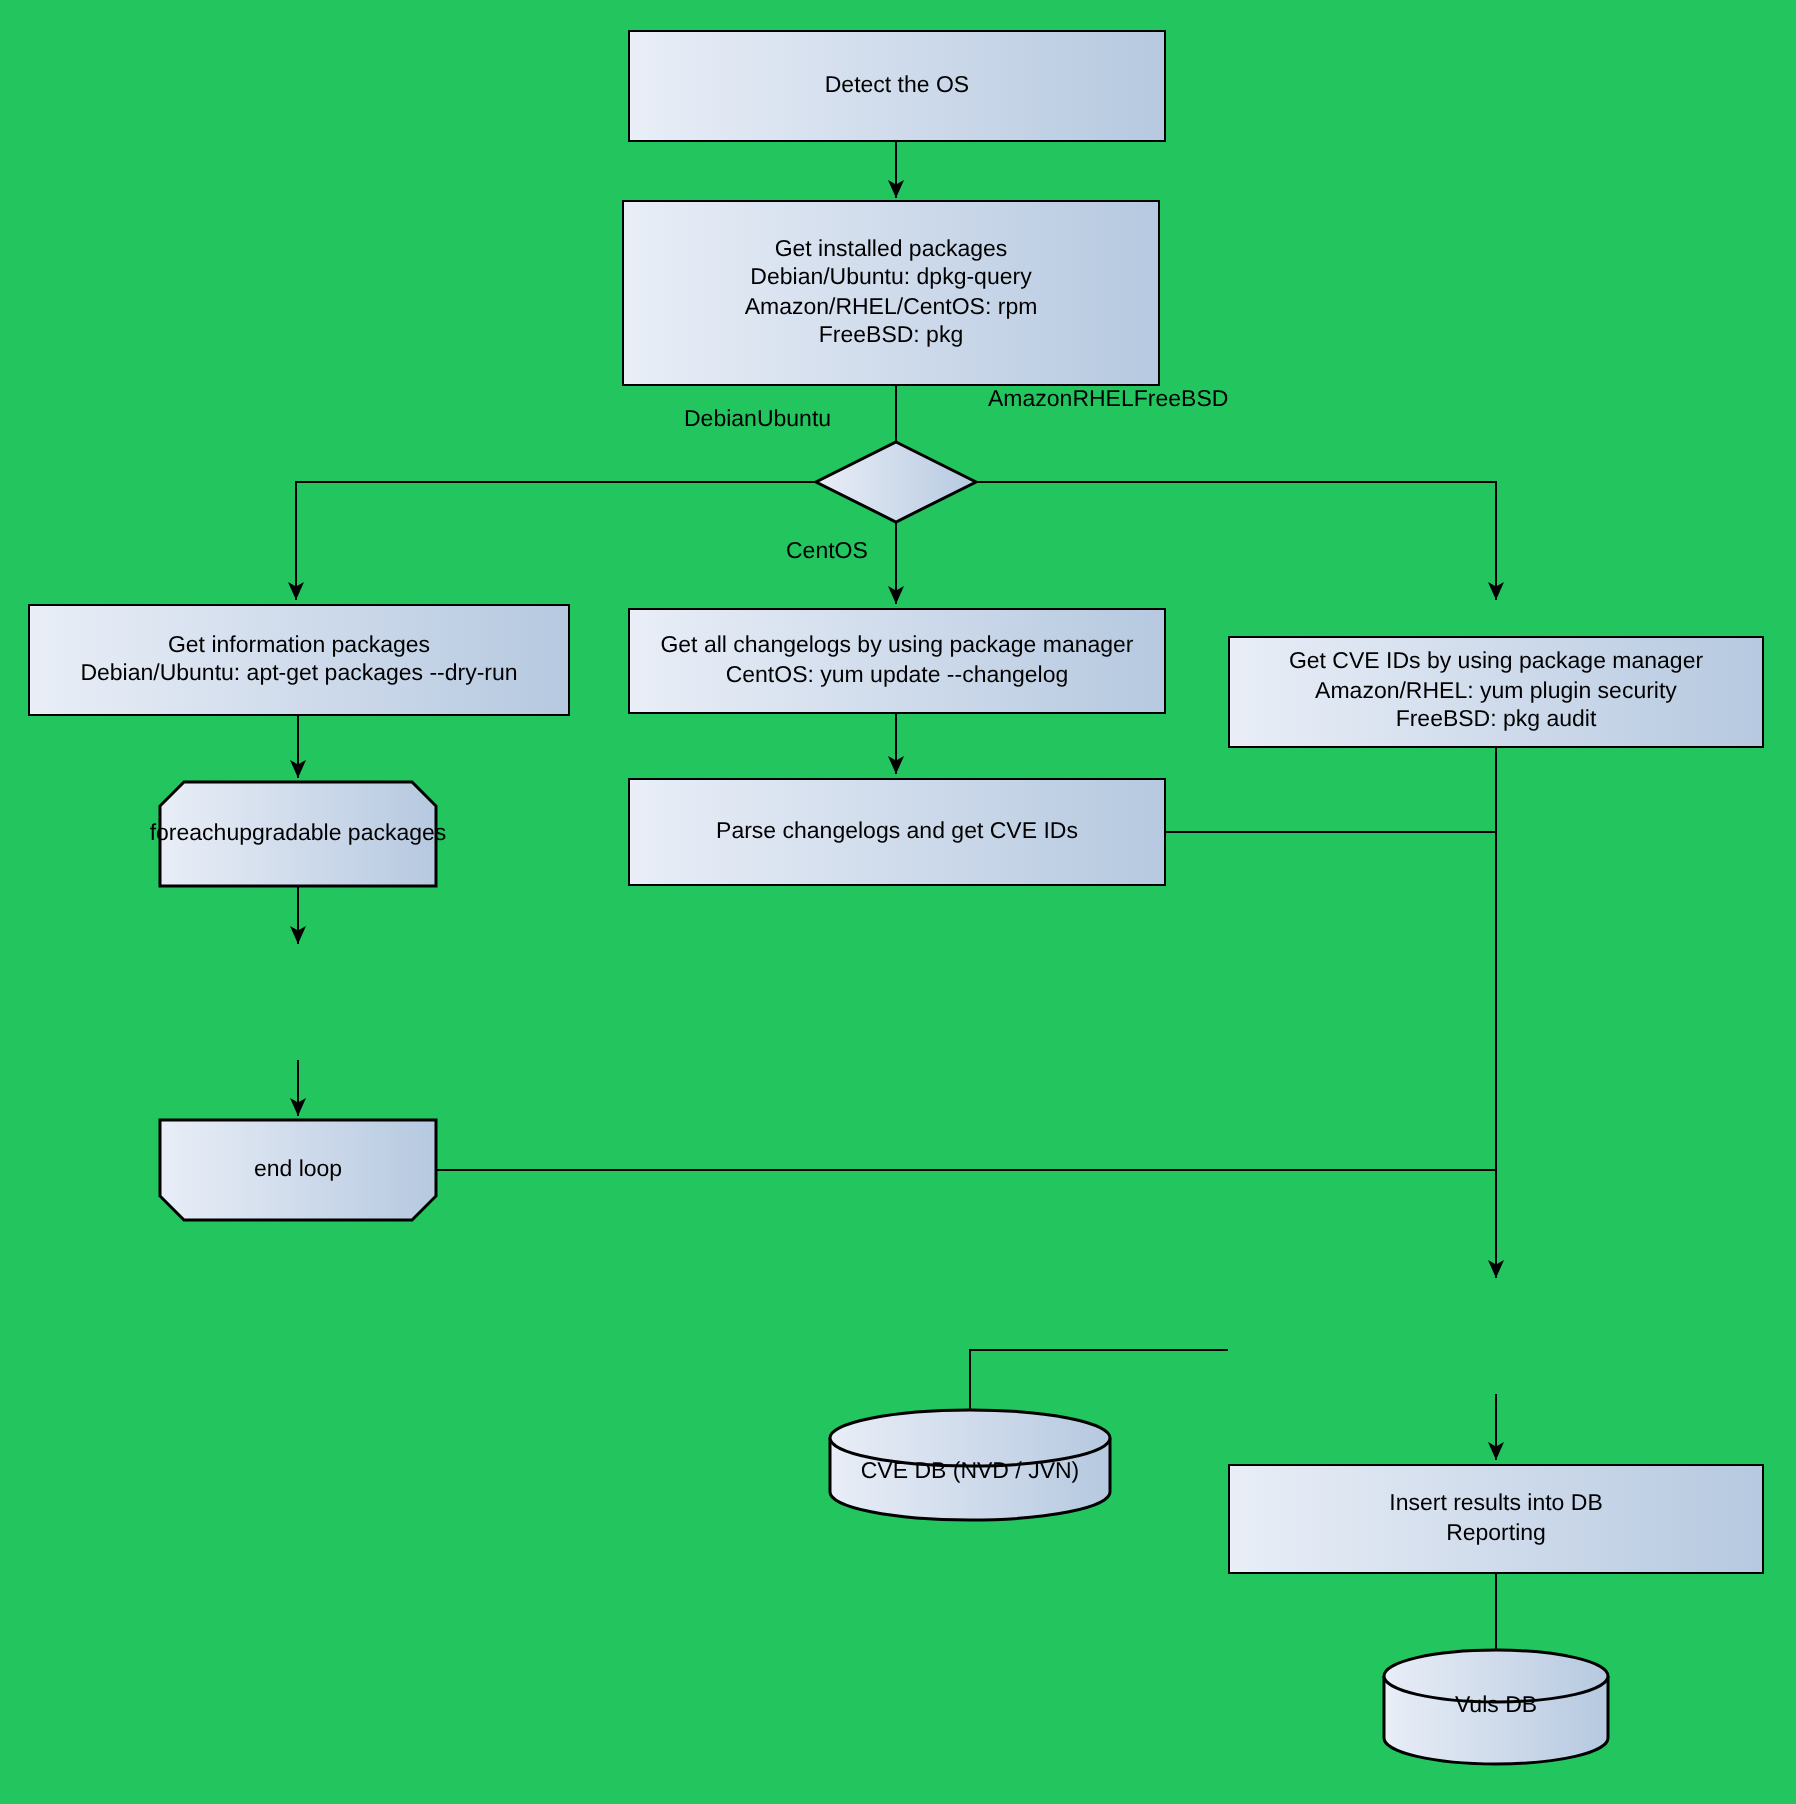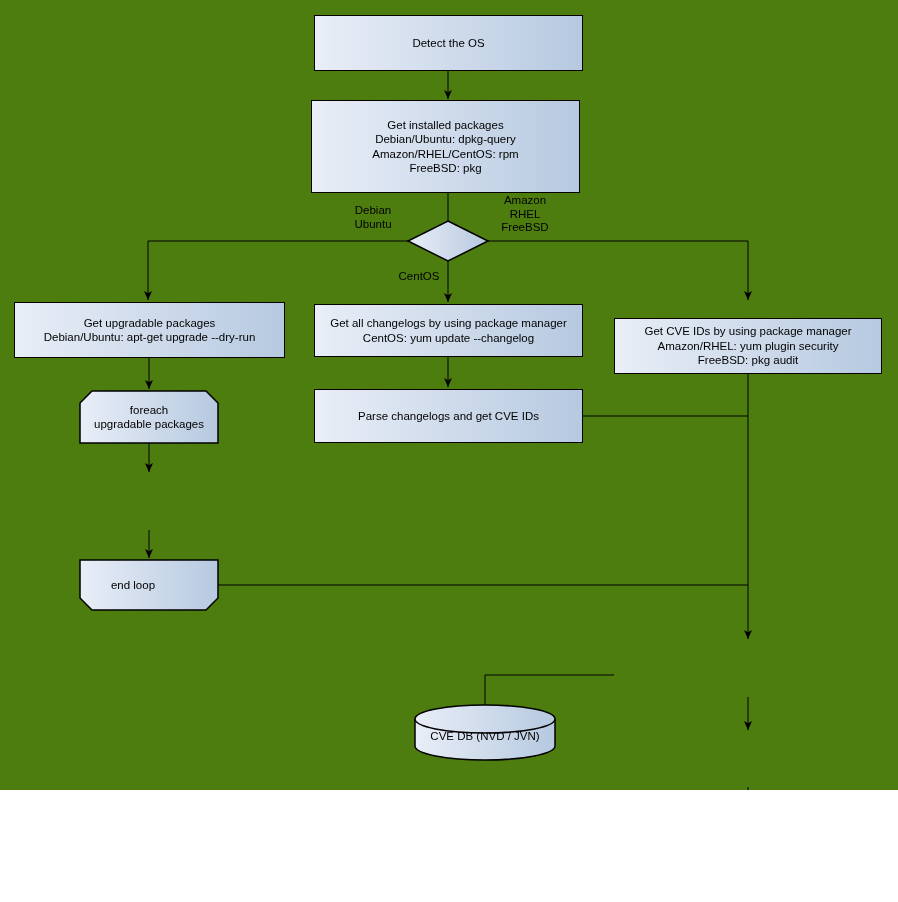"Detect the OS" #canvas { background: #4d7c0f -> #22c55e; height: 790px -> 902px }
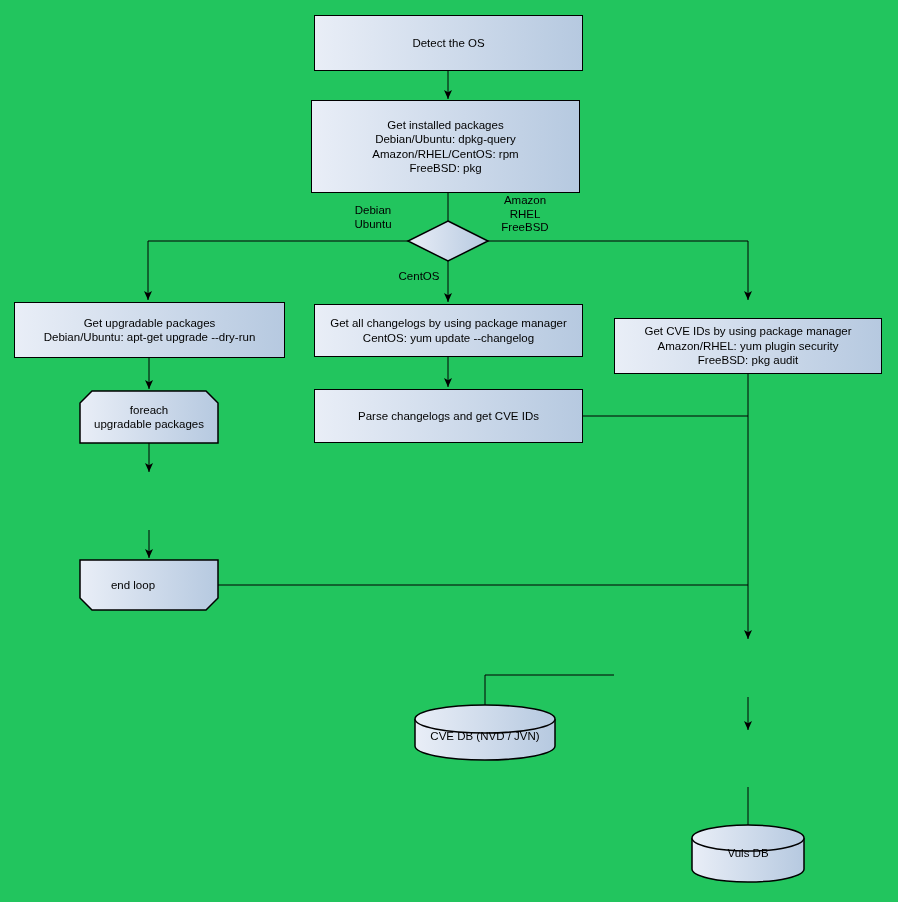"Amazon" .edge-label { flex-direction: column -> row }
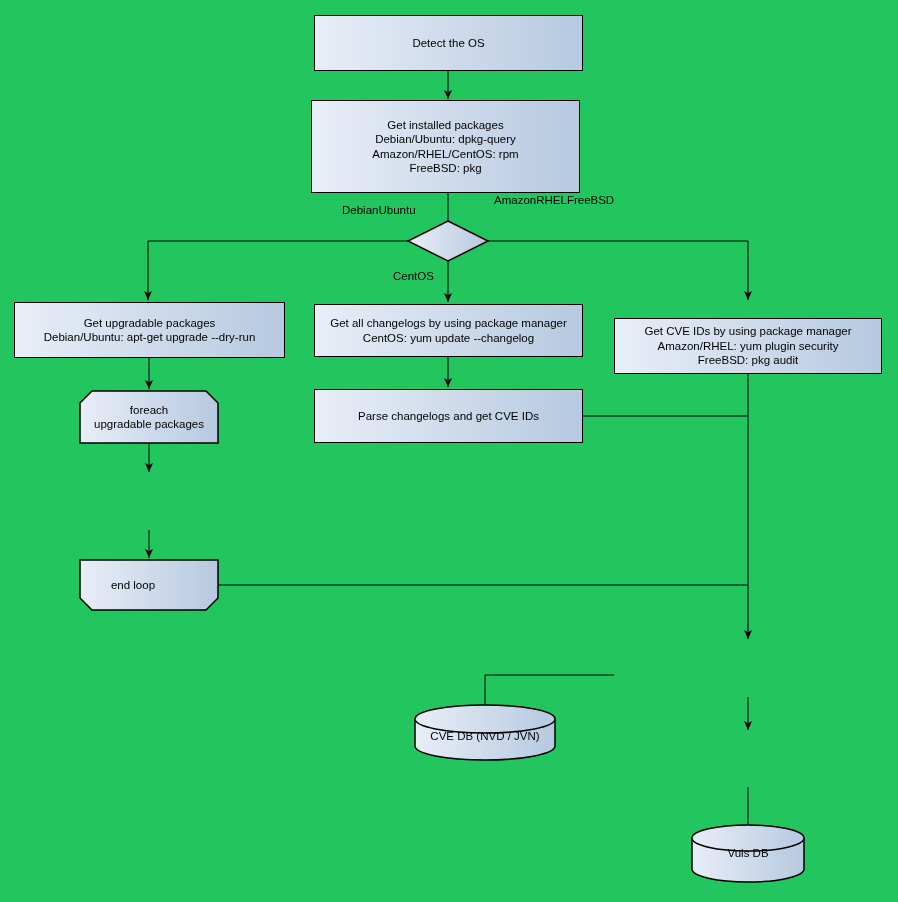"Get upgradable packages" span.ln { text: upgradable -> information }
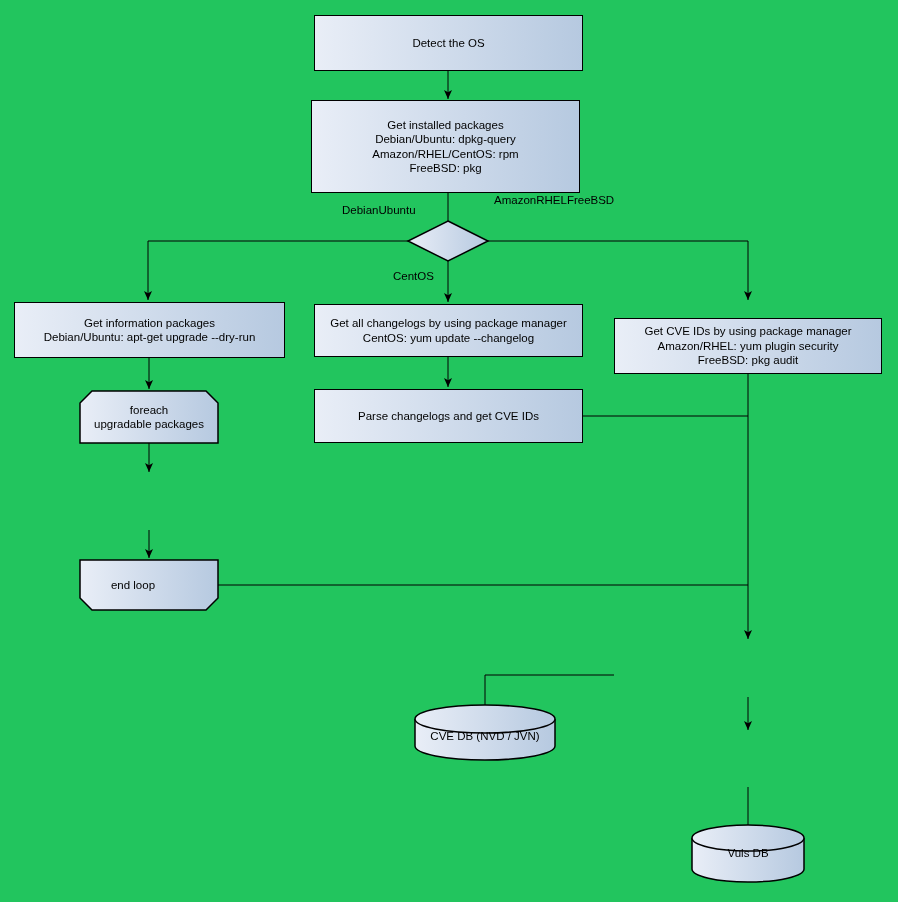"Debian/Ubuntu: apt-get upgrade --dry-run" span.ln { text: upgrade -> packages }
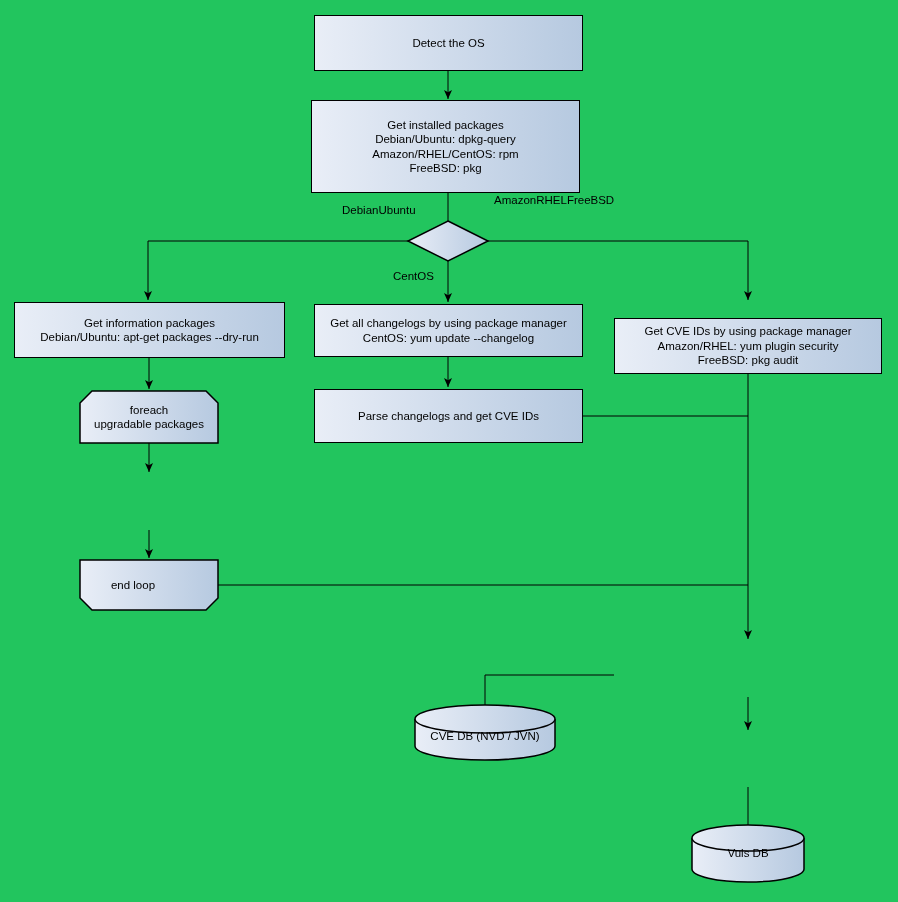"foreach" .shape-label { flex-direction: column -> row }
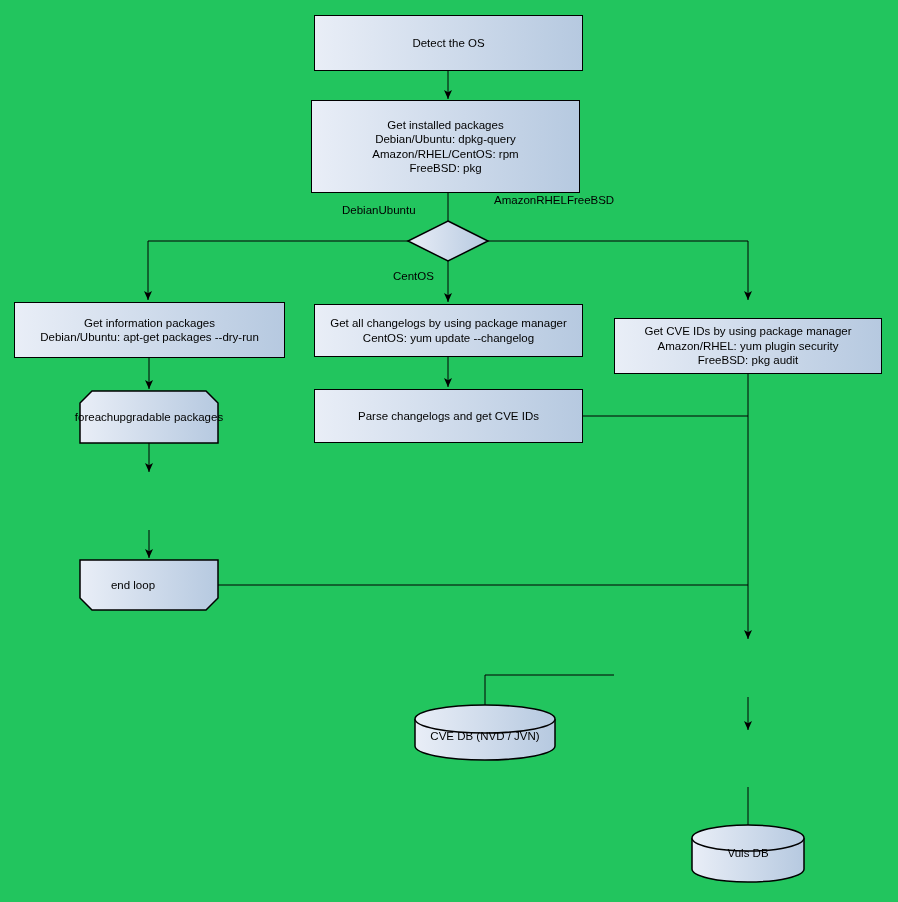"end loop" div.shape-label { left: 64px -> 80px }
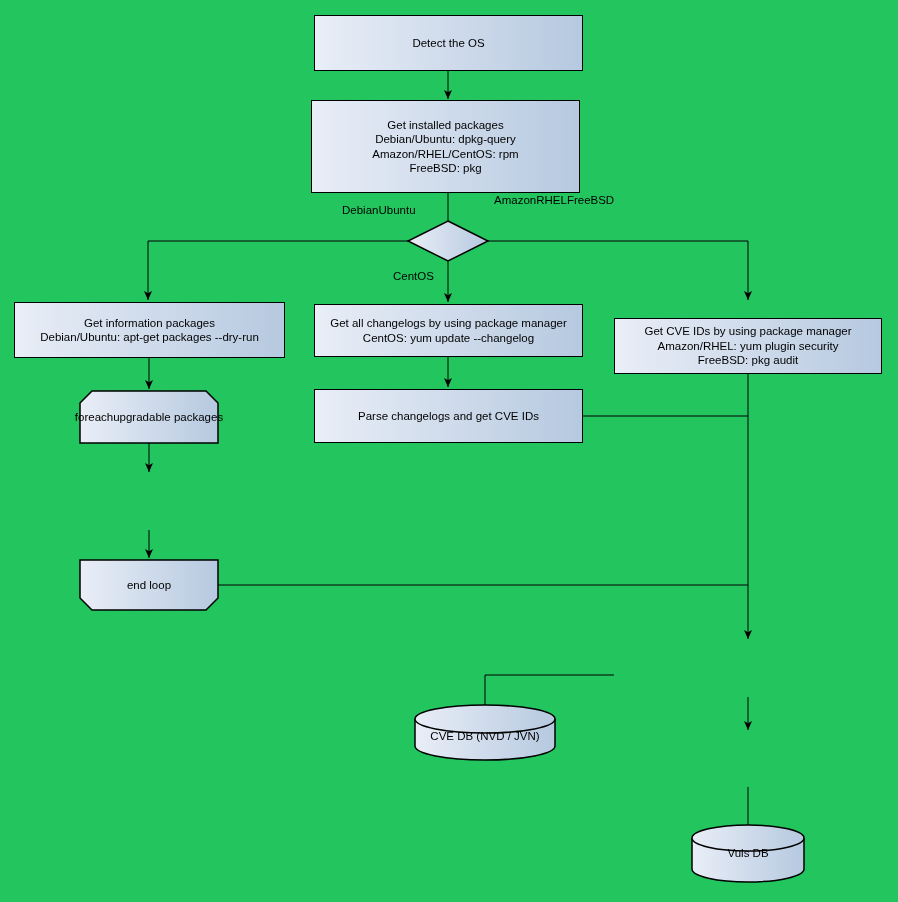"Insert results into DB" div.node { html: none -> <div> <span>Insert results into DB</span> <span>Reporting</span> </div> }
